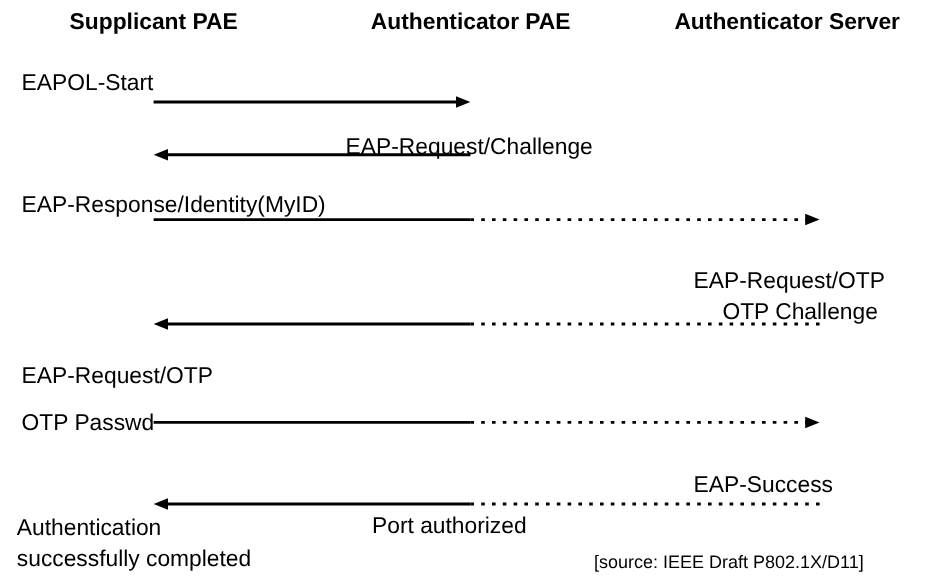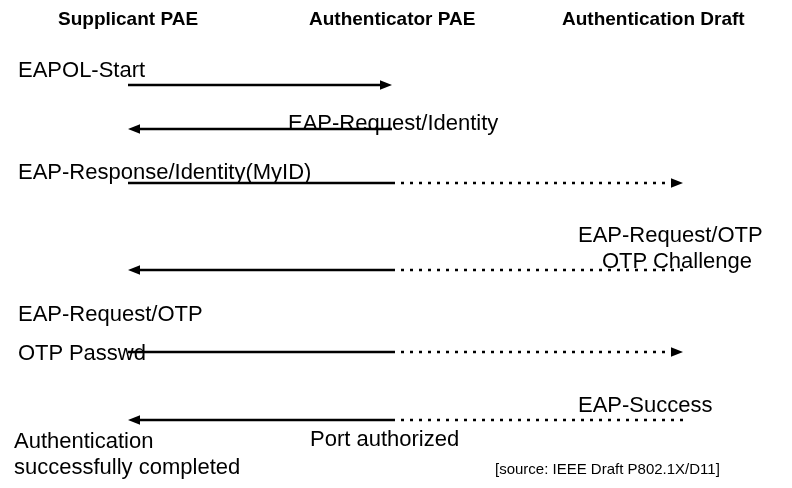"Authentication Draft" div.lane-header { text: Authentication Draft -> Authenticator Server }
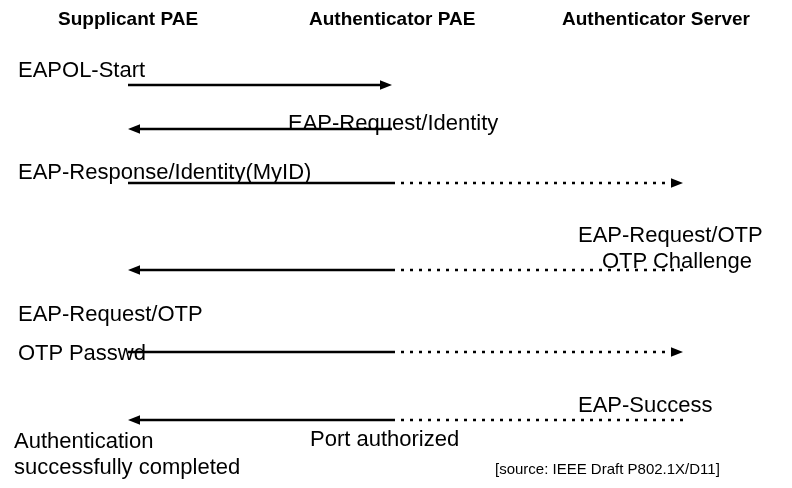"EAPOL-Start" .msg-label { font-size: 22px -> 19px }
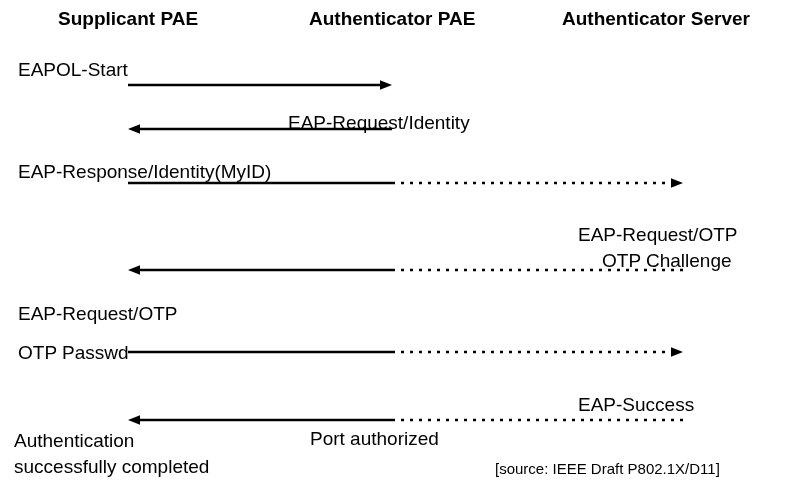"EAP-Request/Identity" div.msg-label { text: EAP-Request/Identity -> EAP-Request/Challenge }
